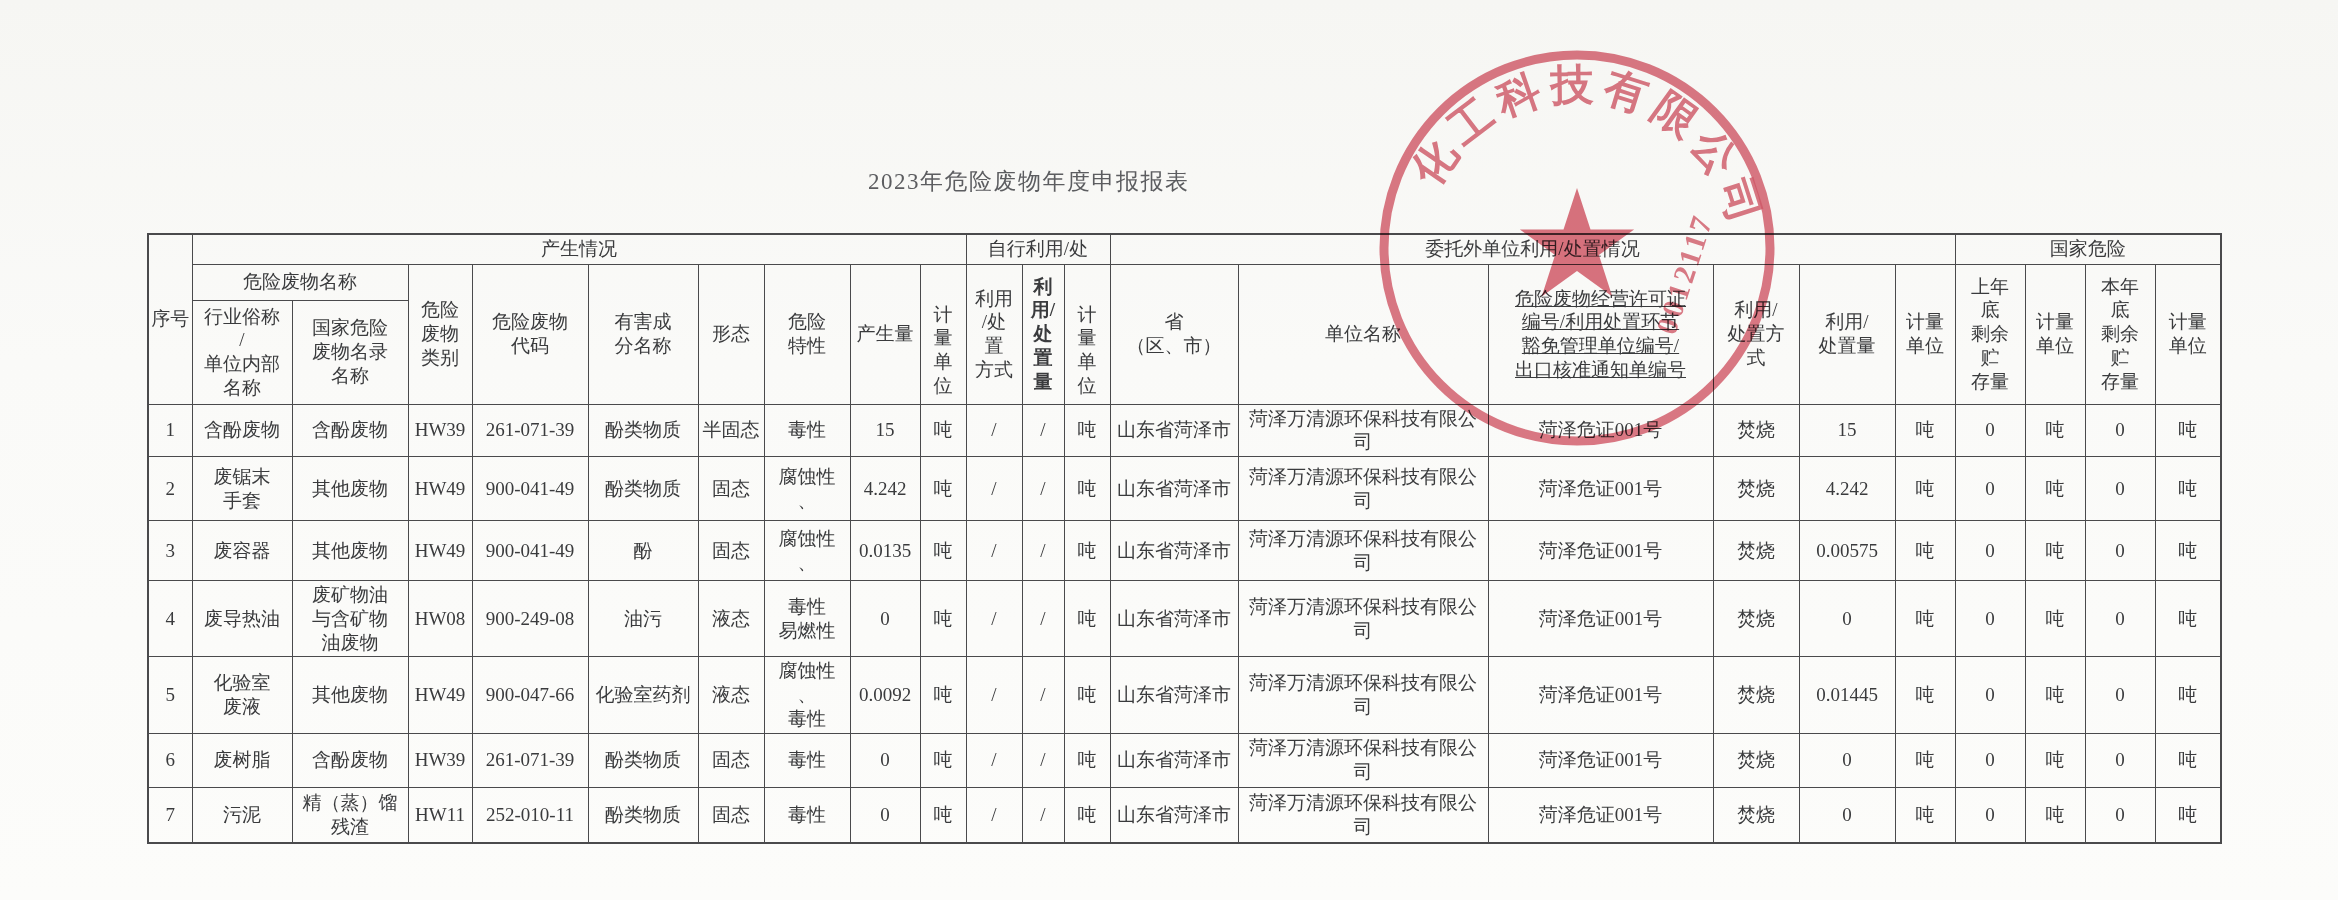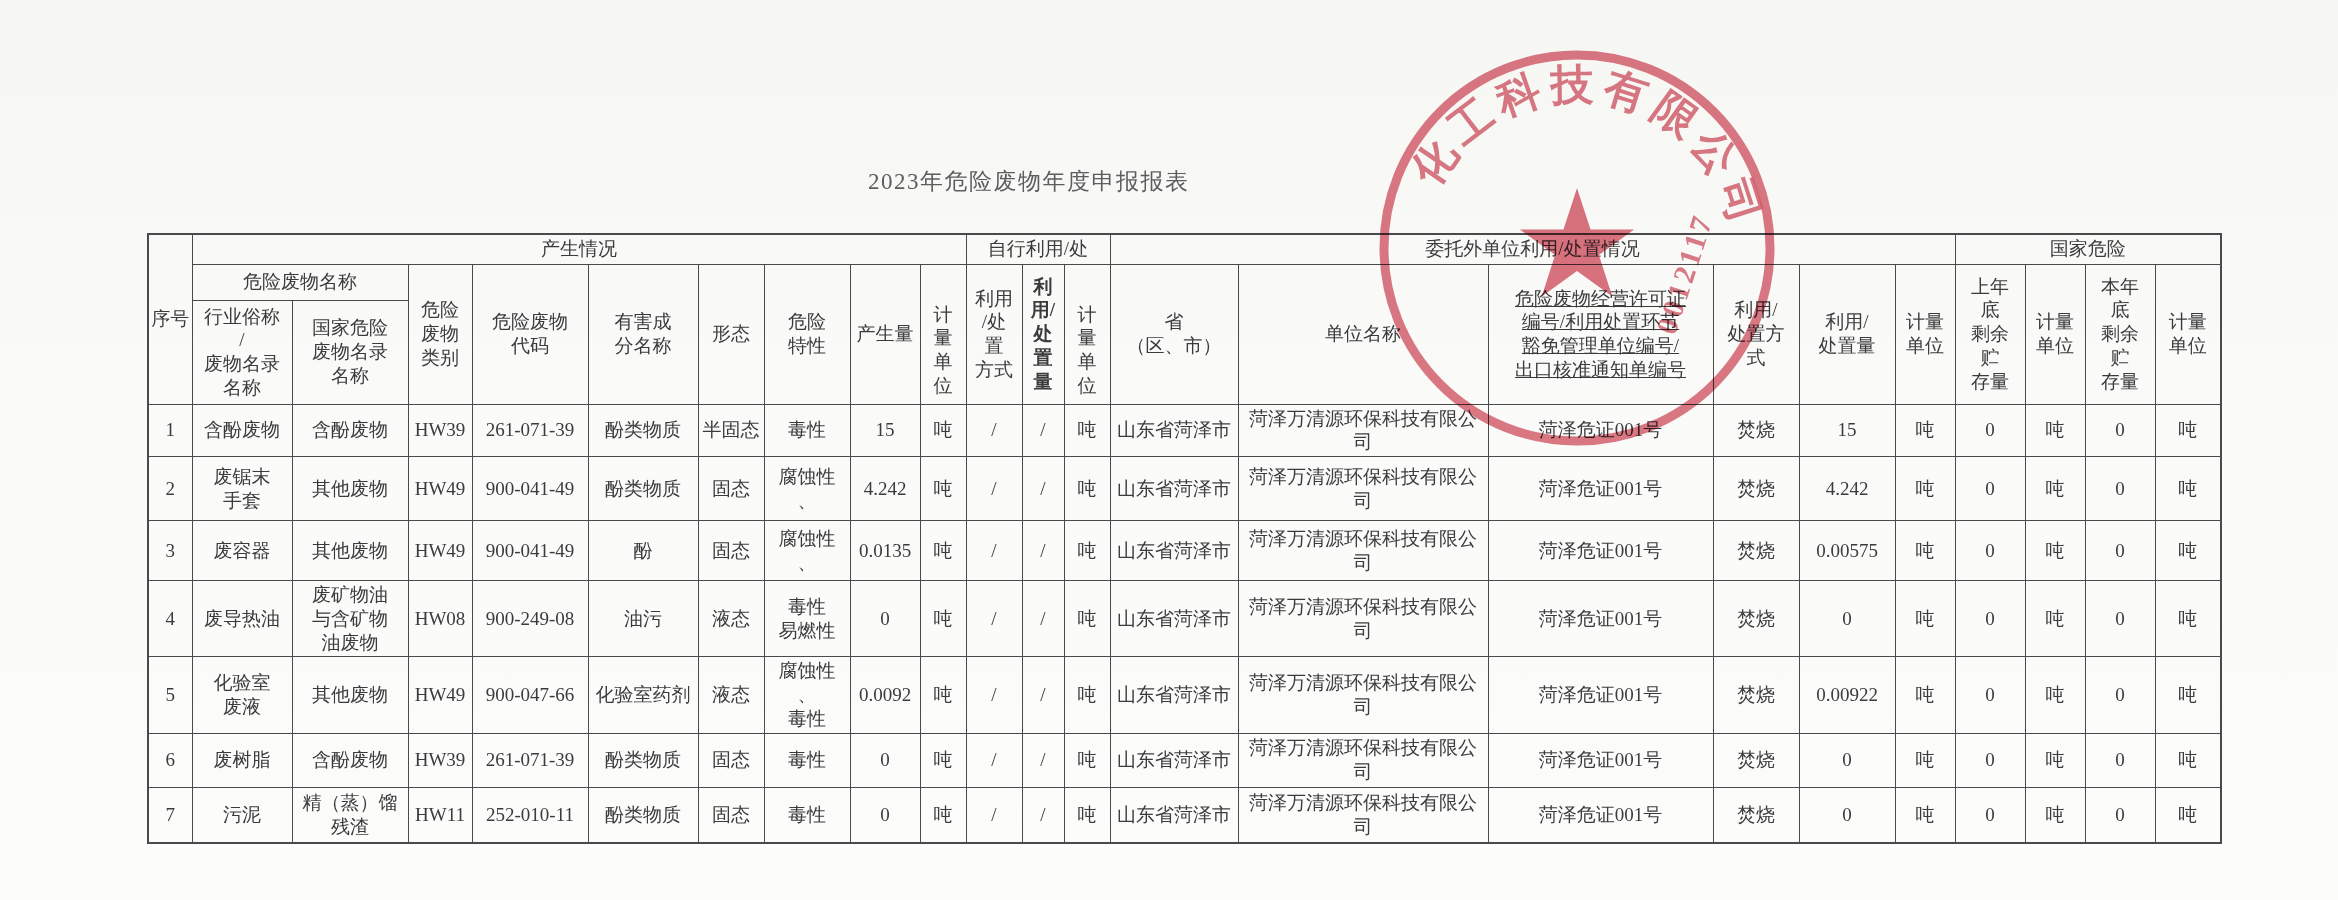"行业俗称" th { text: 废物名录 -> 单位内部 }
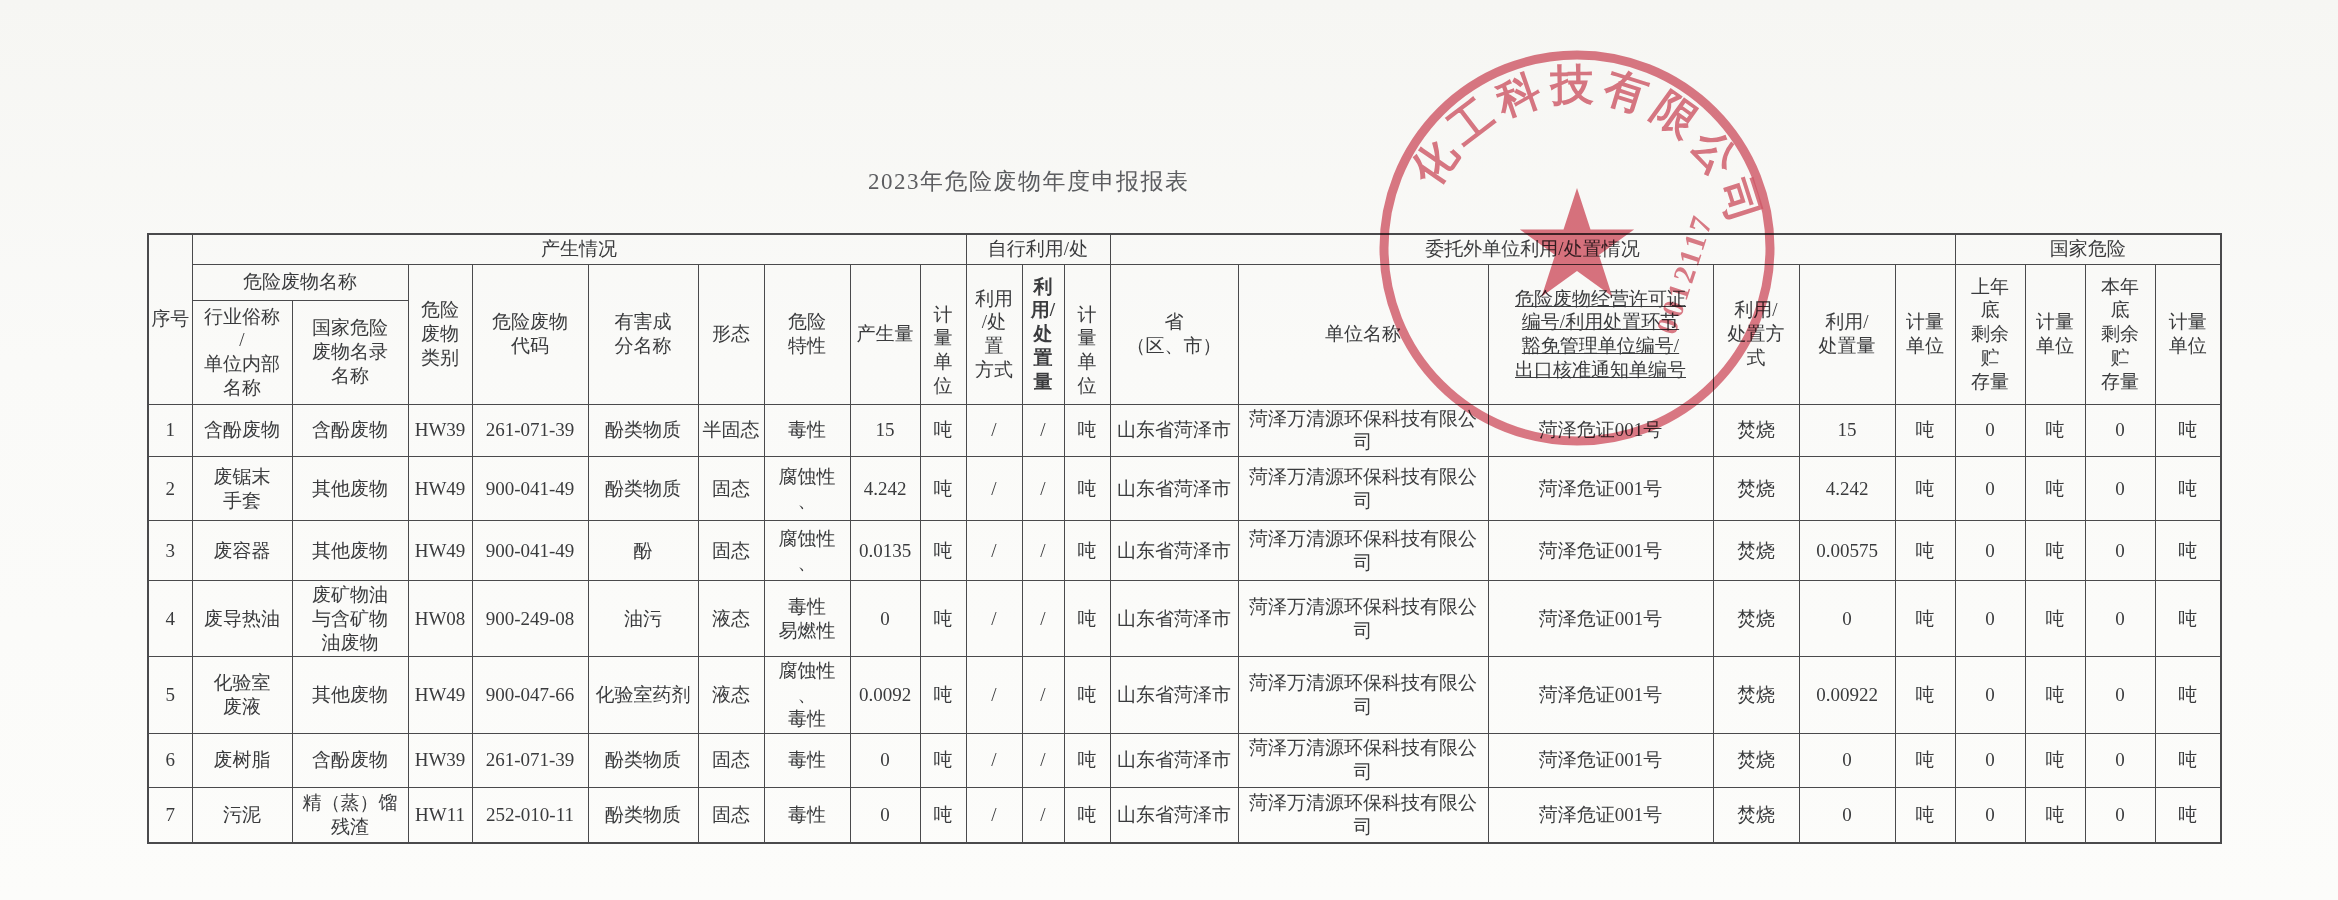"0.00922" td { text: 0.00922 -> 0.01445 }
